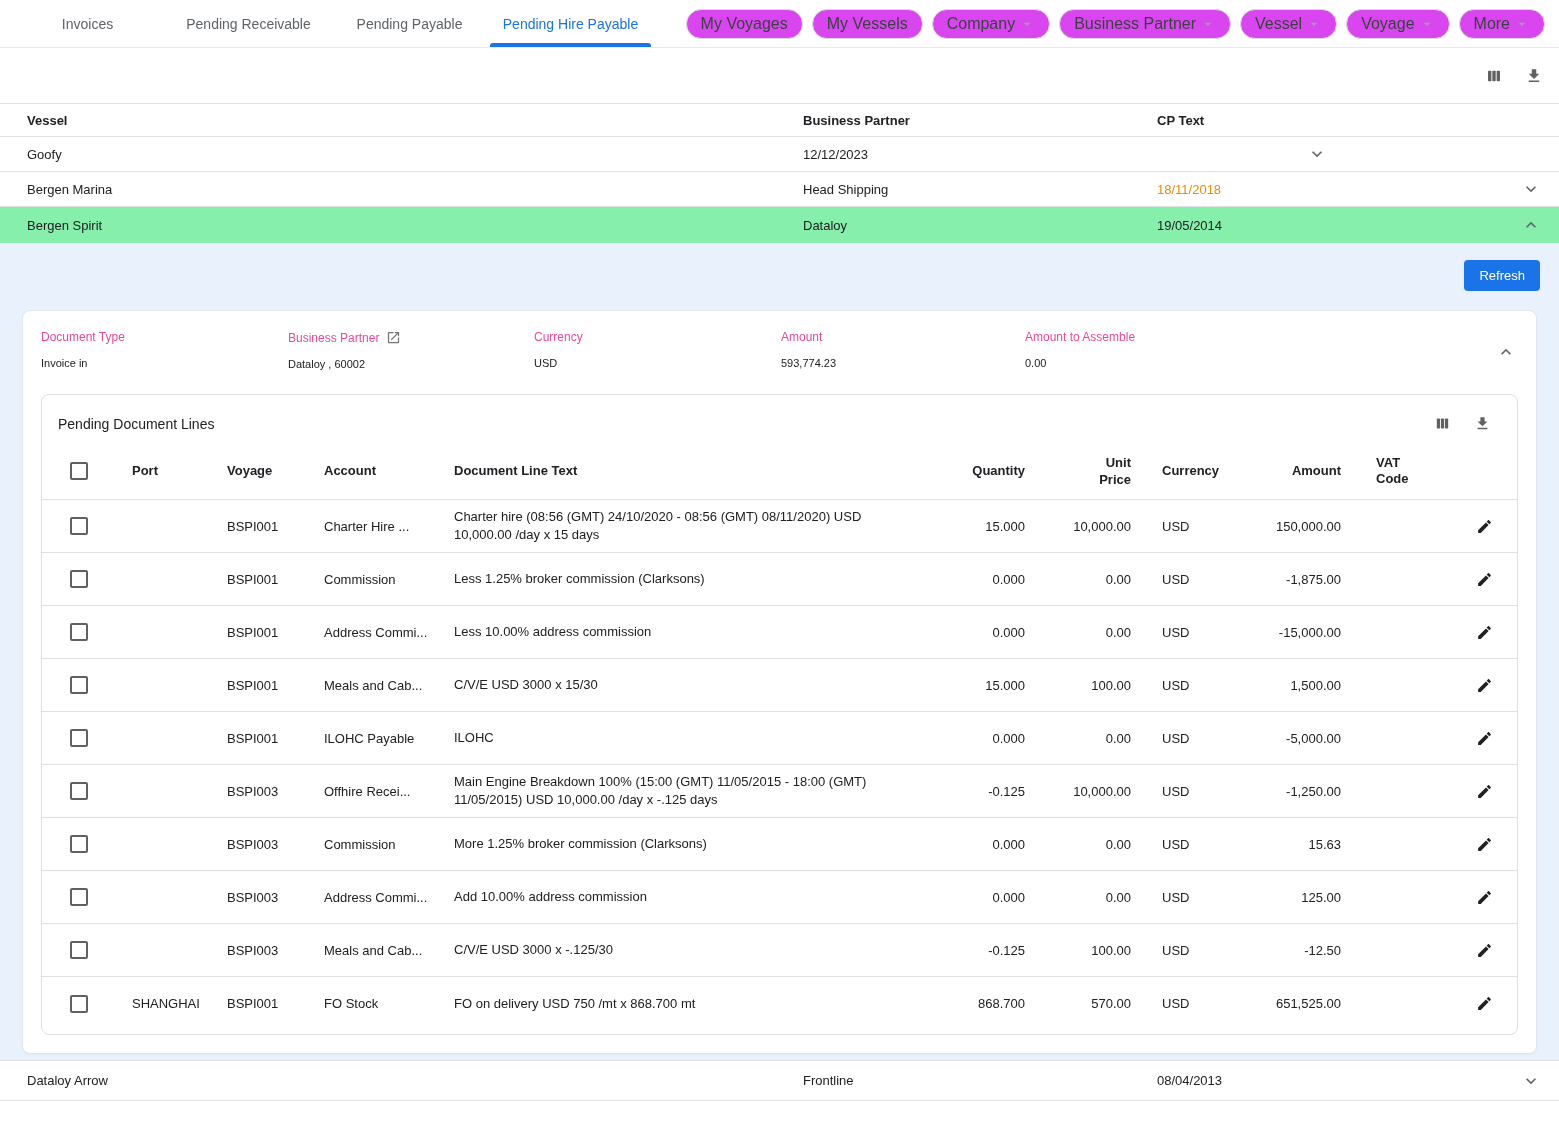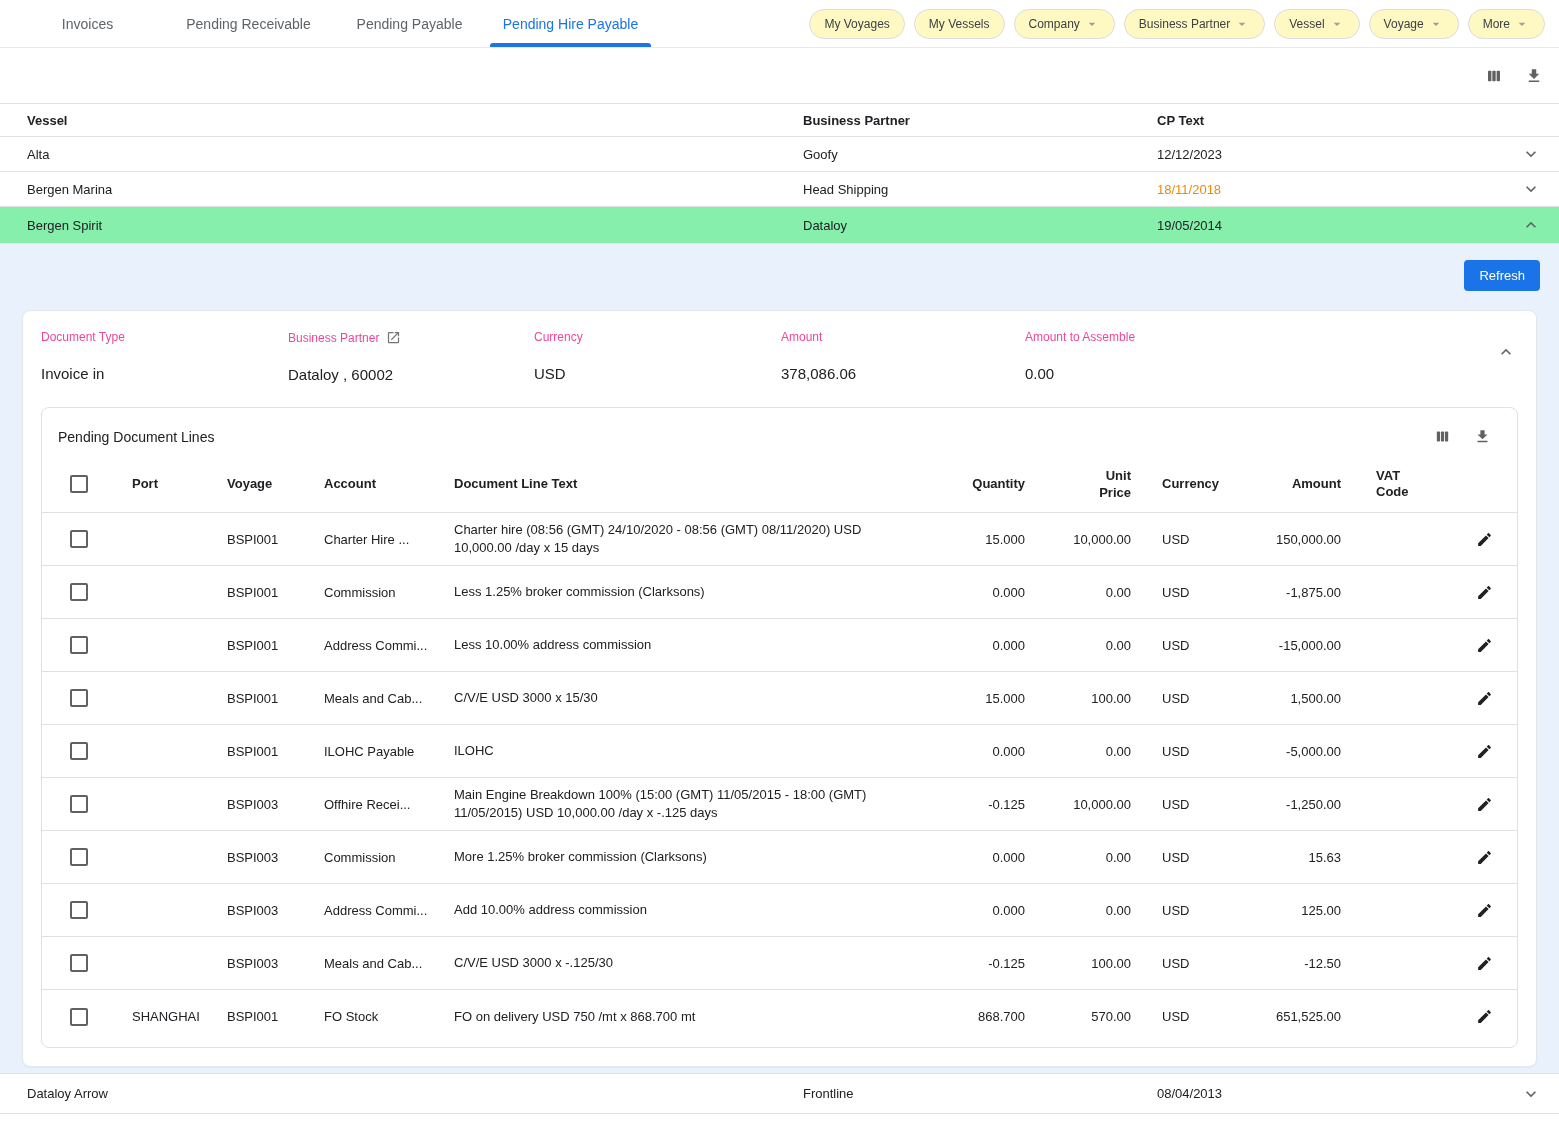"My Voyages" .chip { background: #fef9c3 -> #d946ef; font-size: 12px -> 16px }
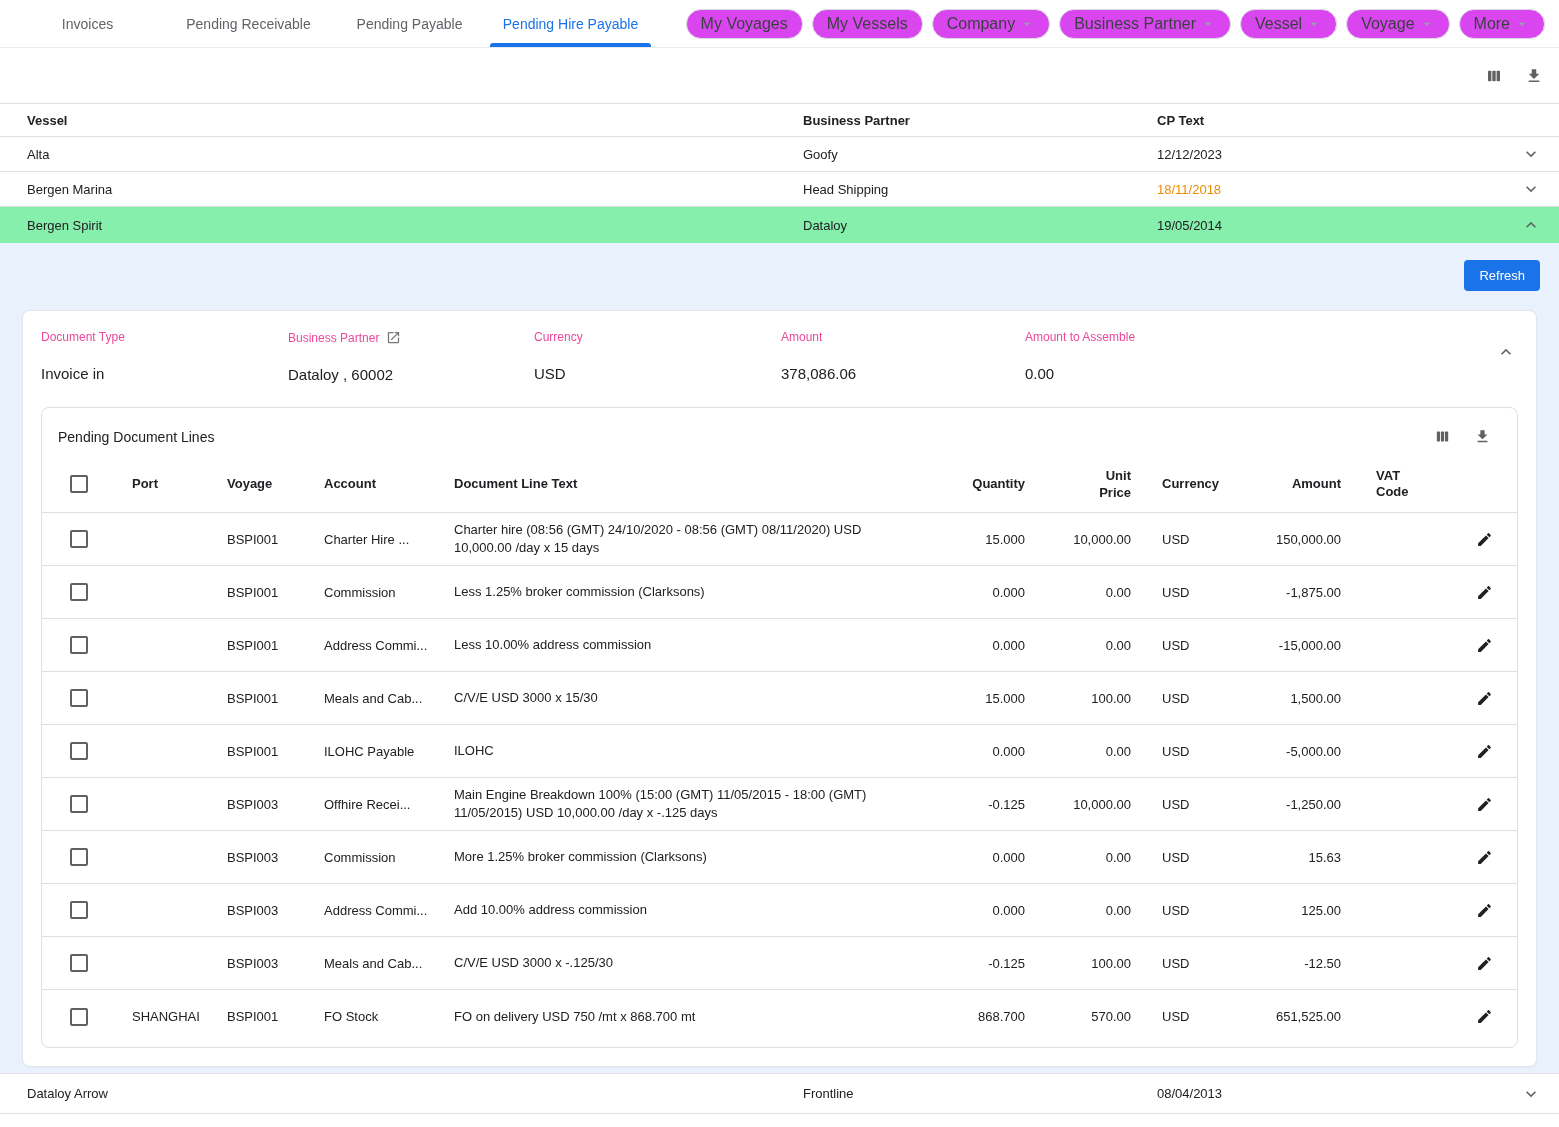"Alta" div.vt-cell { html: <div>Alta</div> -> none }
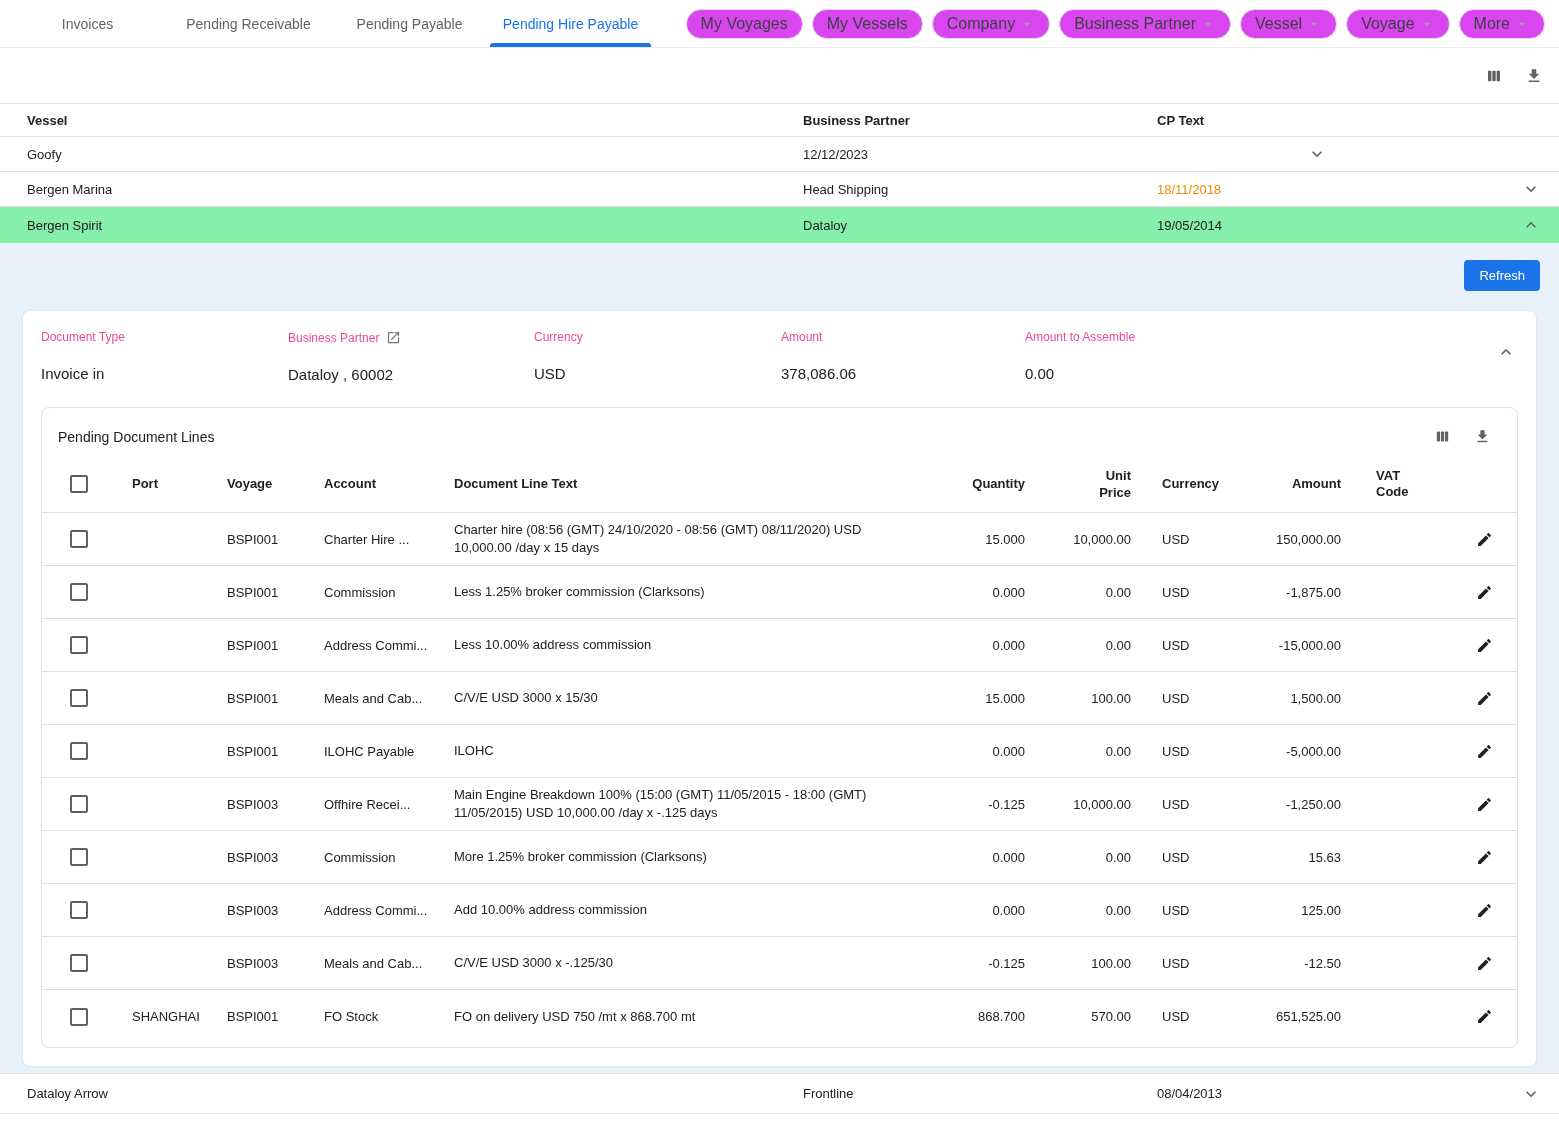"Invoice in" .doc-field .val { font-size: 15px -> 11px; margin-top: 21px -> 13px }
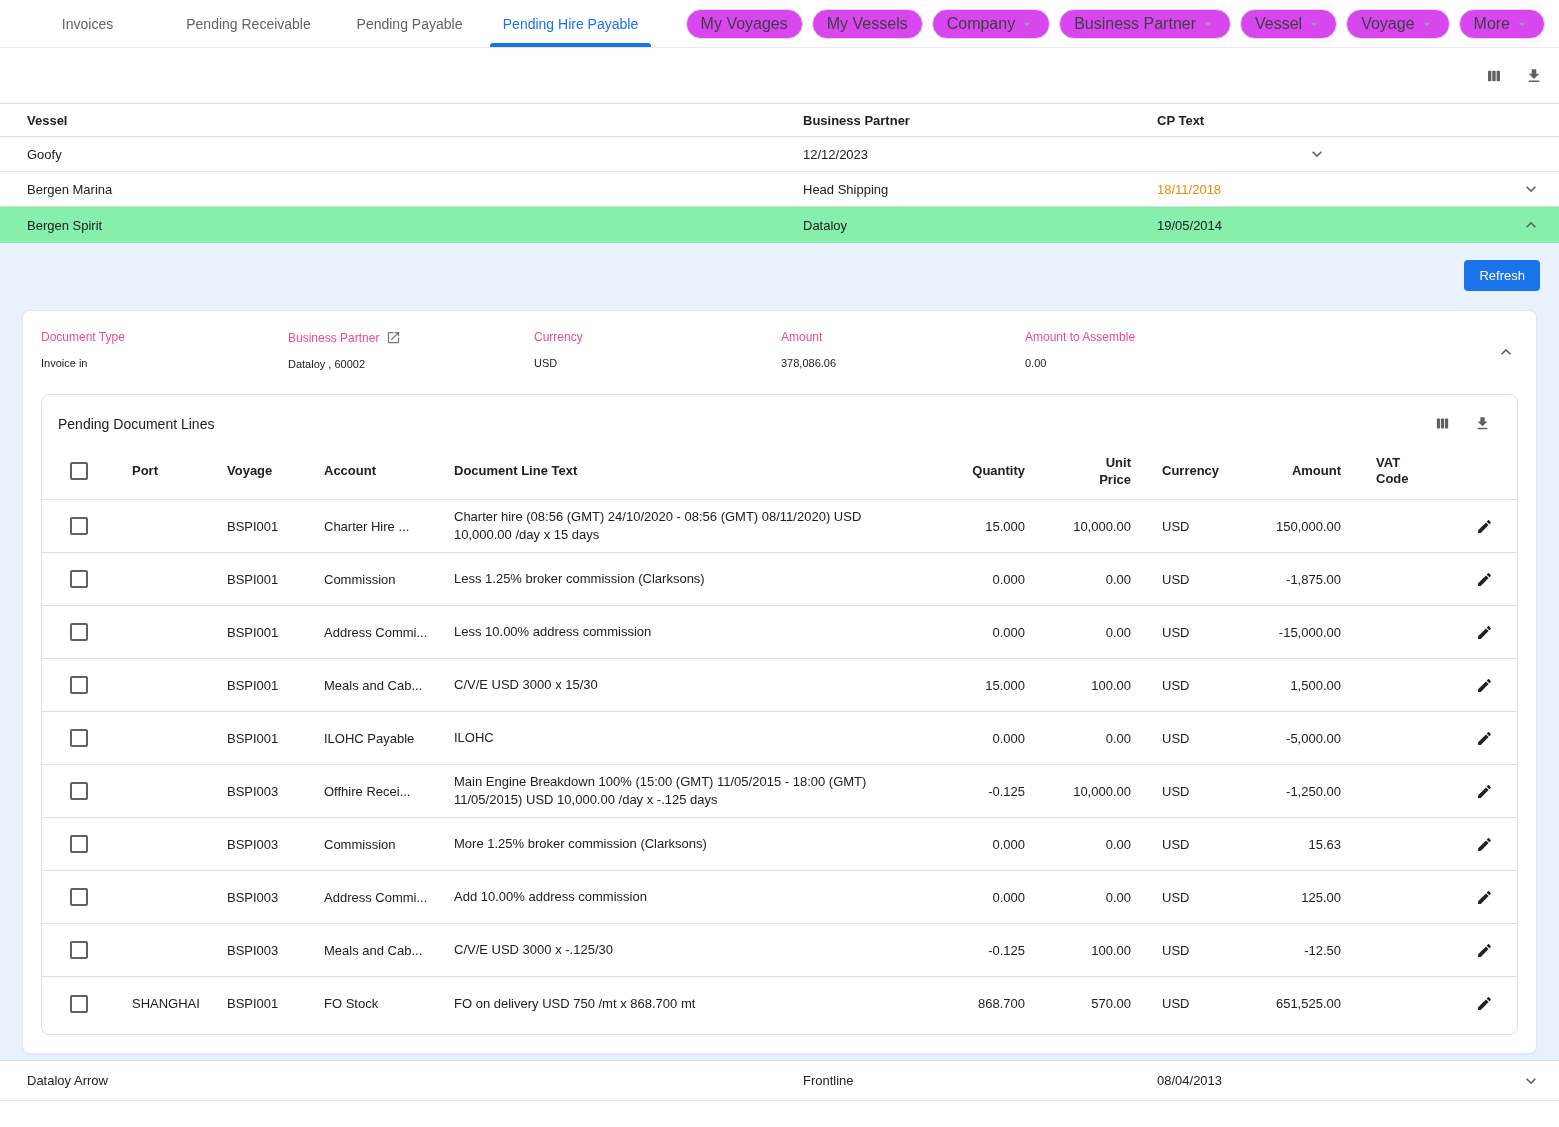"378,086.06" div.val { text: 378,086.06 -> 593,774.23 }
